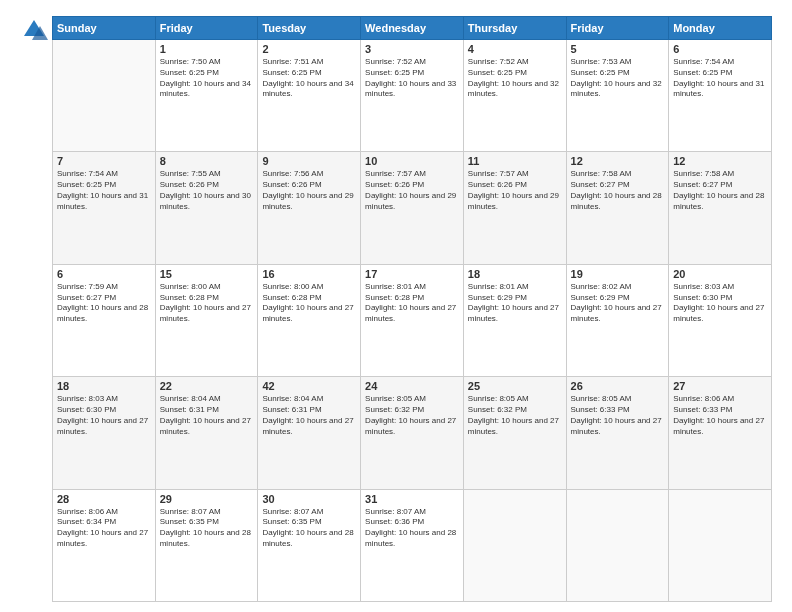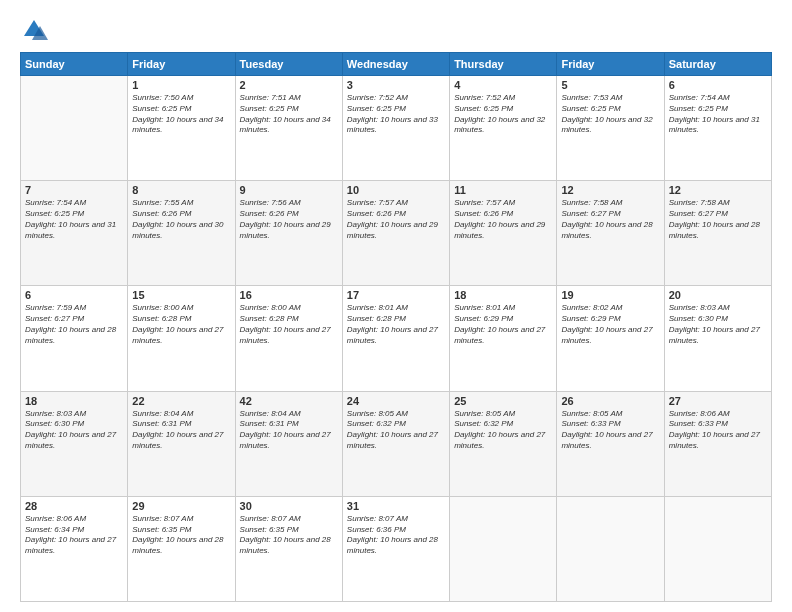"Sunday" .page { flex-direction: column -> row }
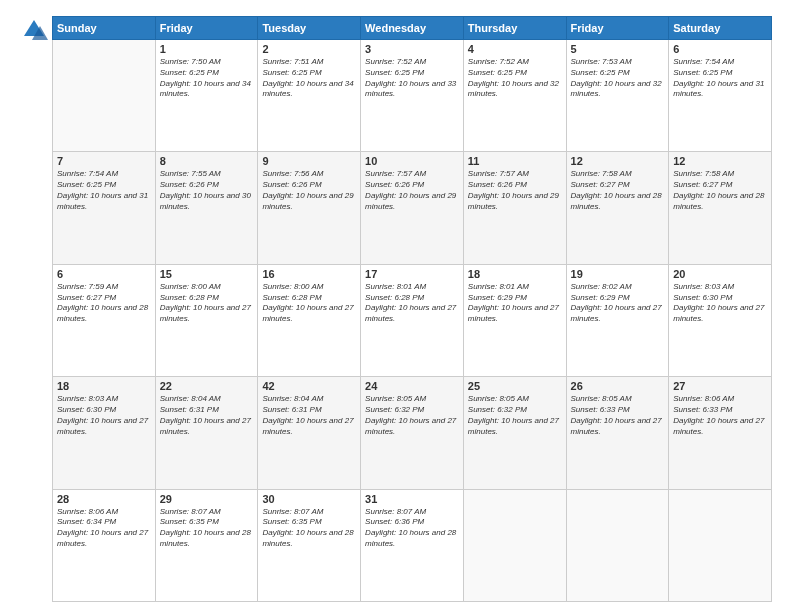"Saturday" th { text: Saturday -> Monday }
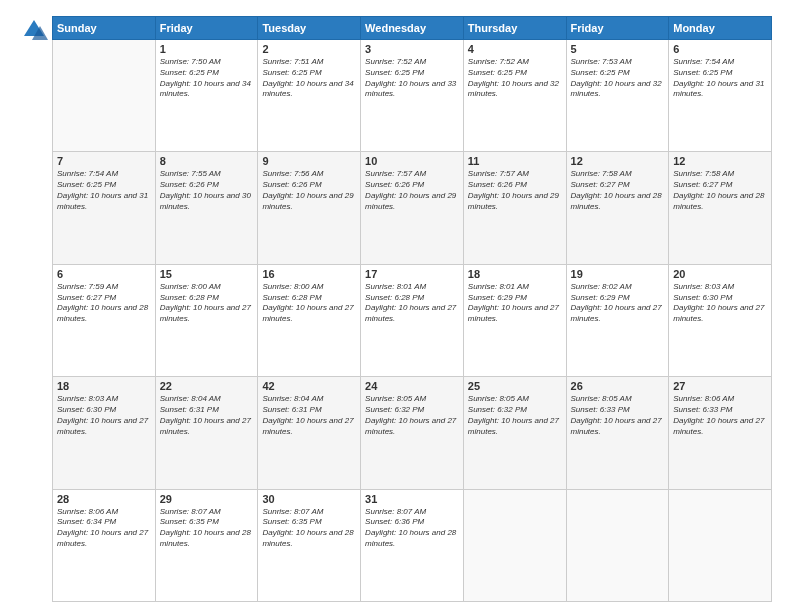"Sunrise: 7:50 AM" .day-info { font-style: italic -> none }
